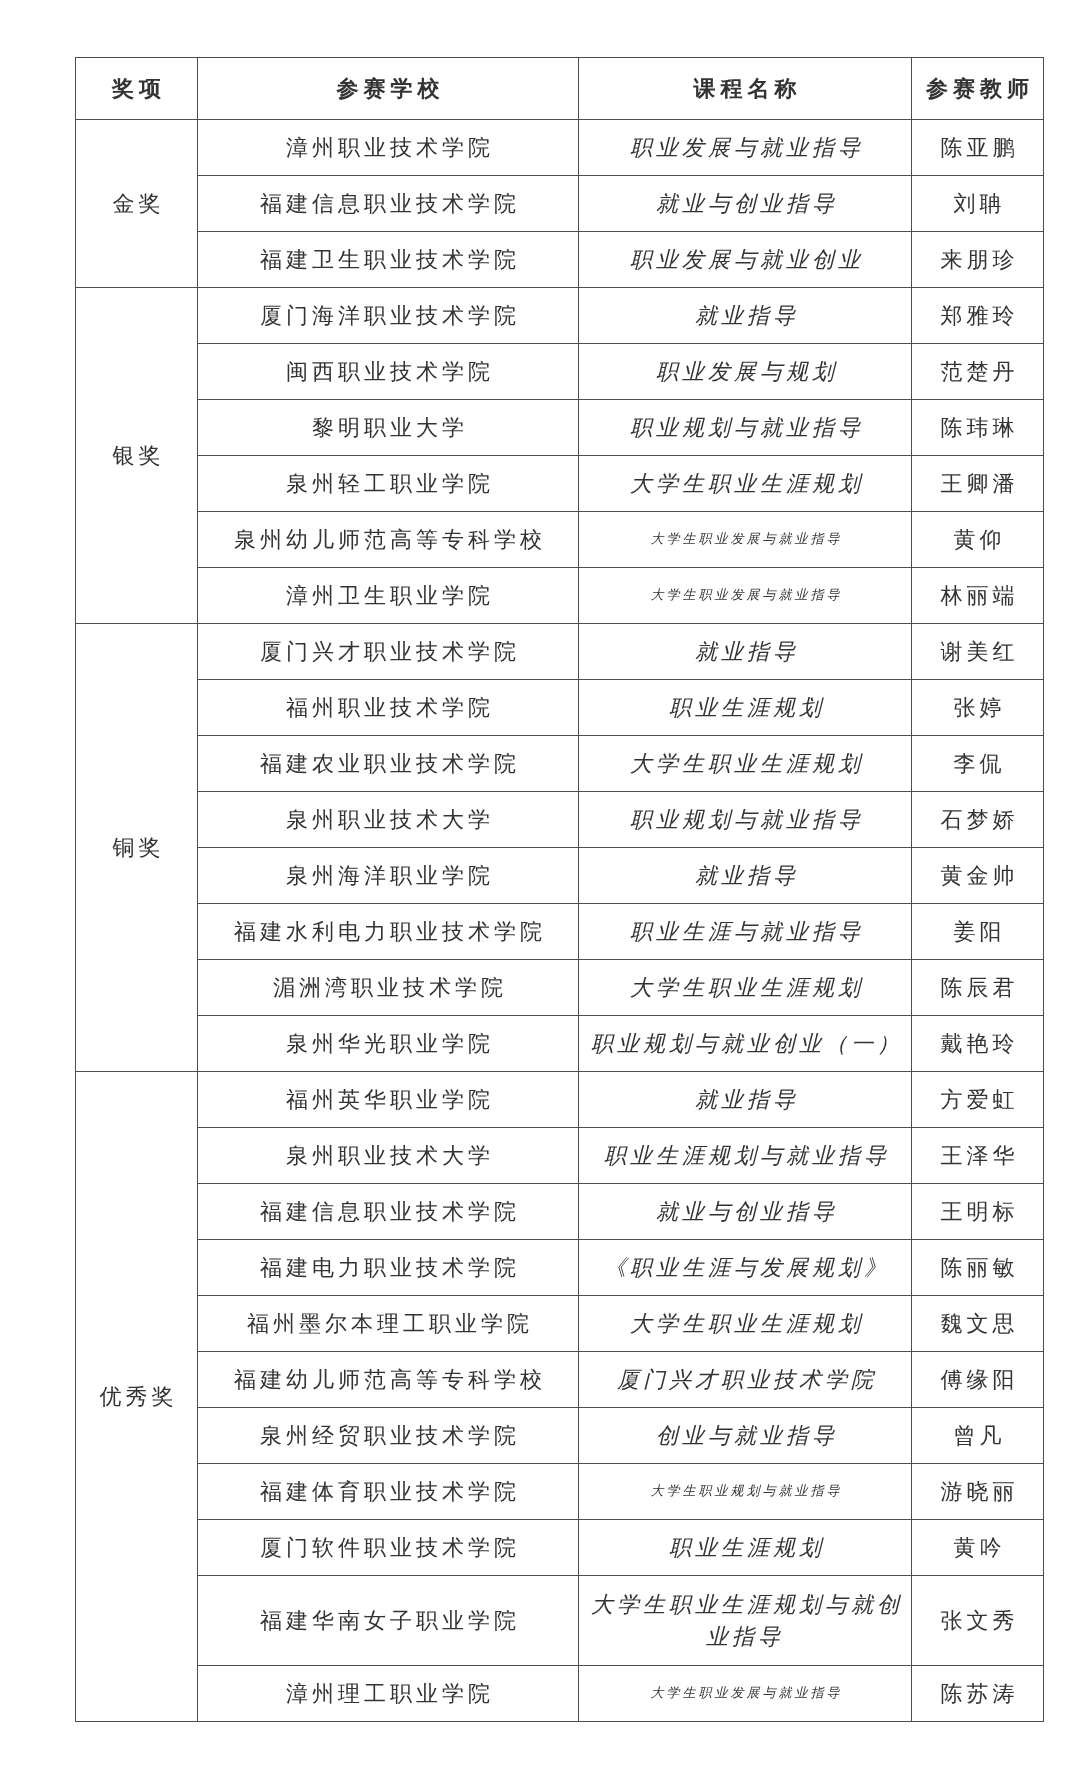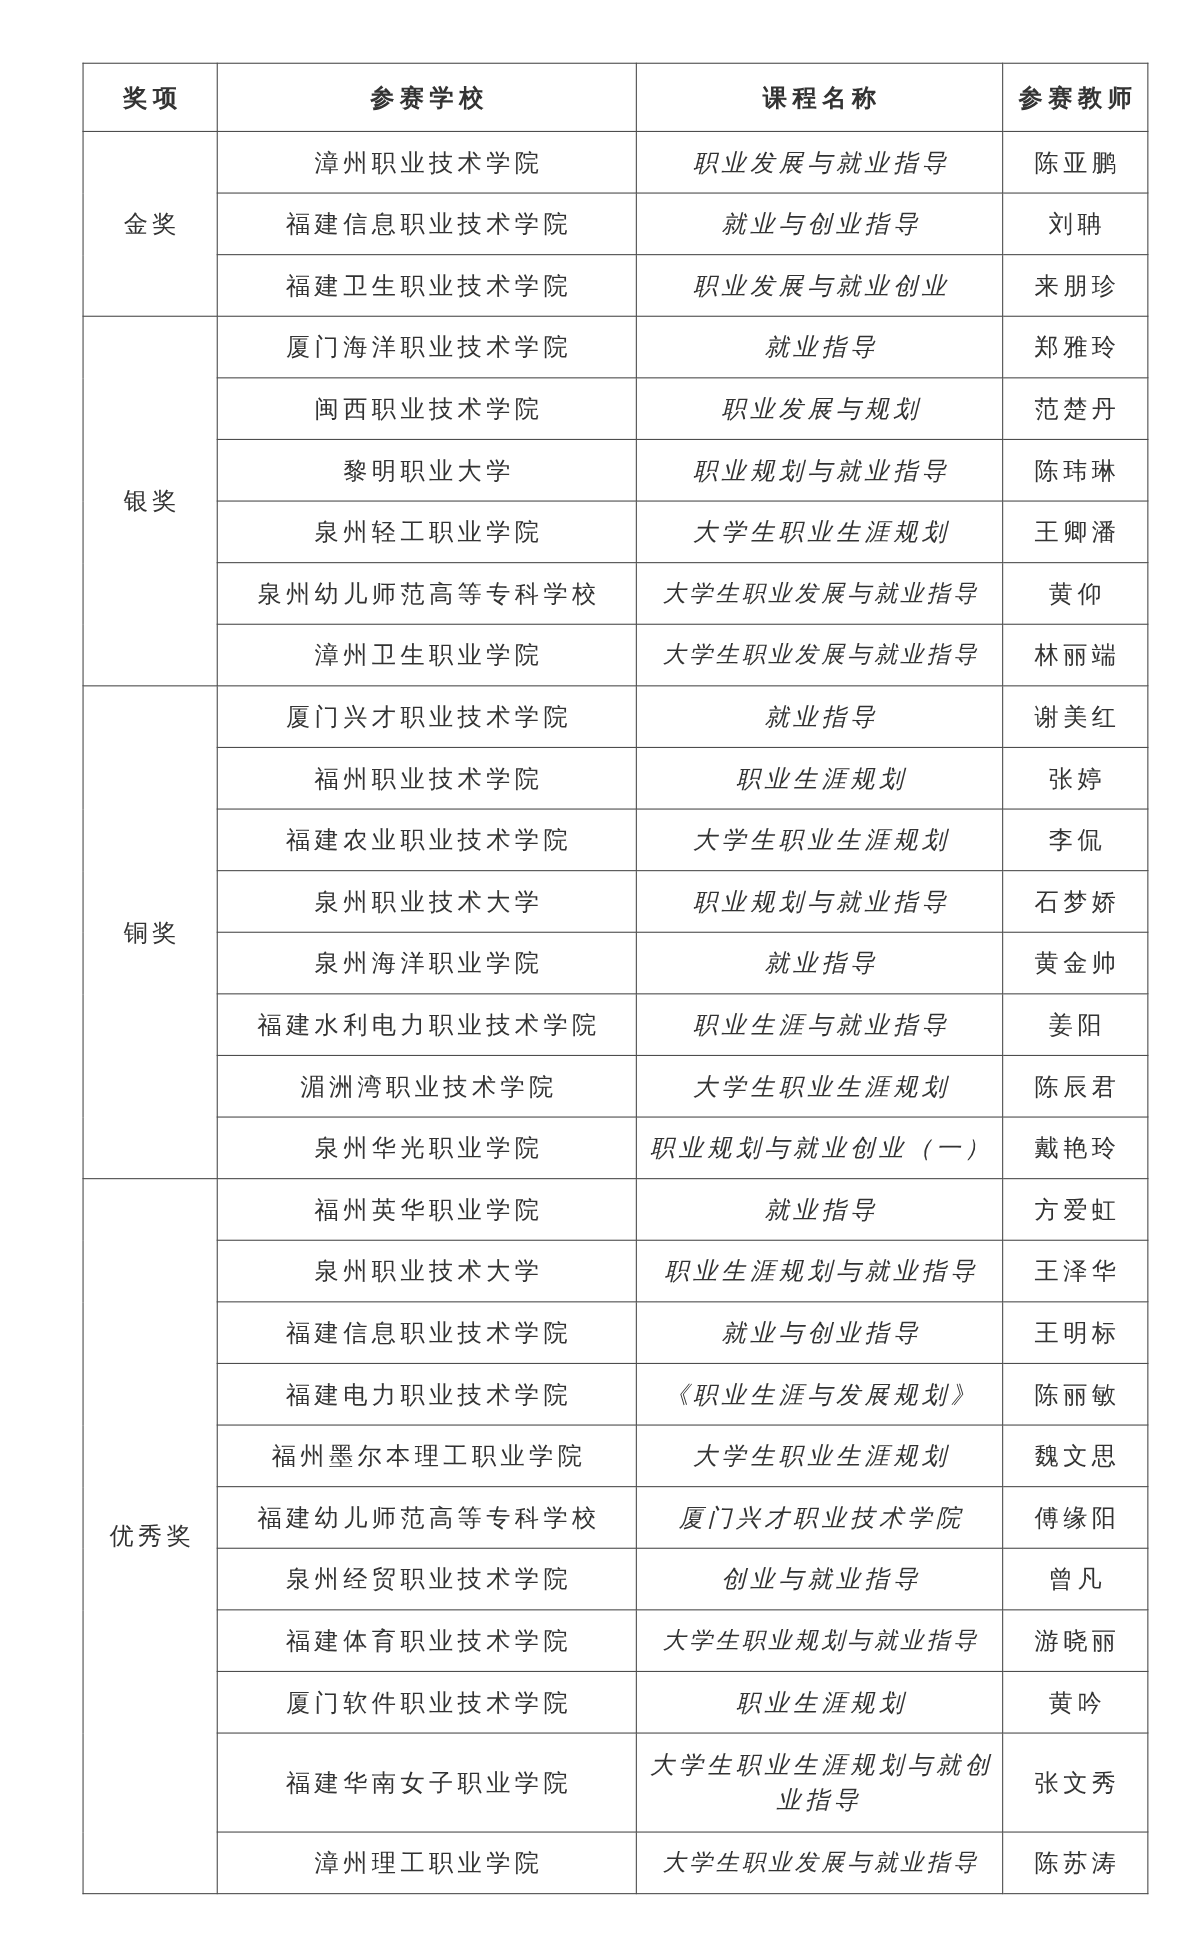"大学生职业发展与就业指导" td.course.small { font-size: 21px -> 13px }
